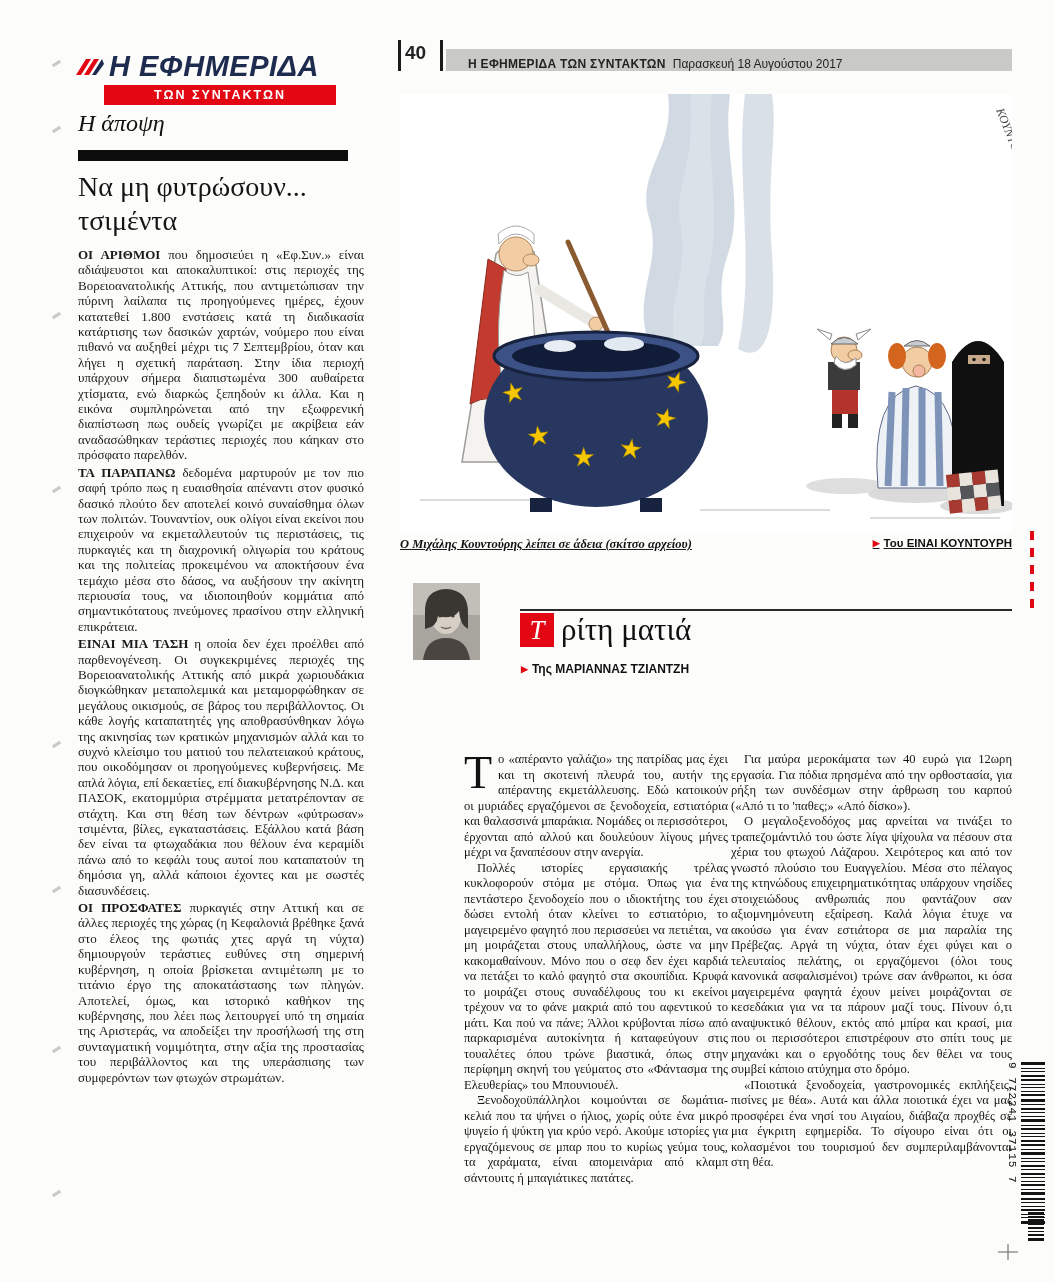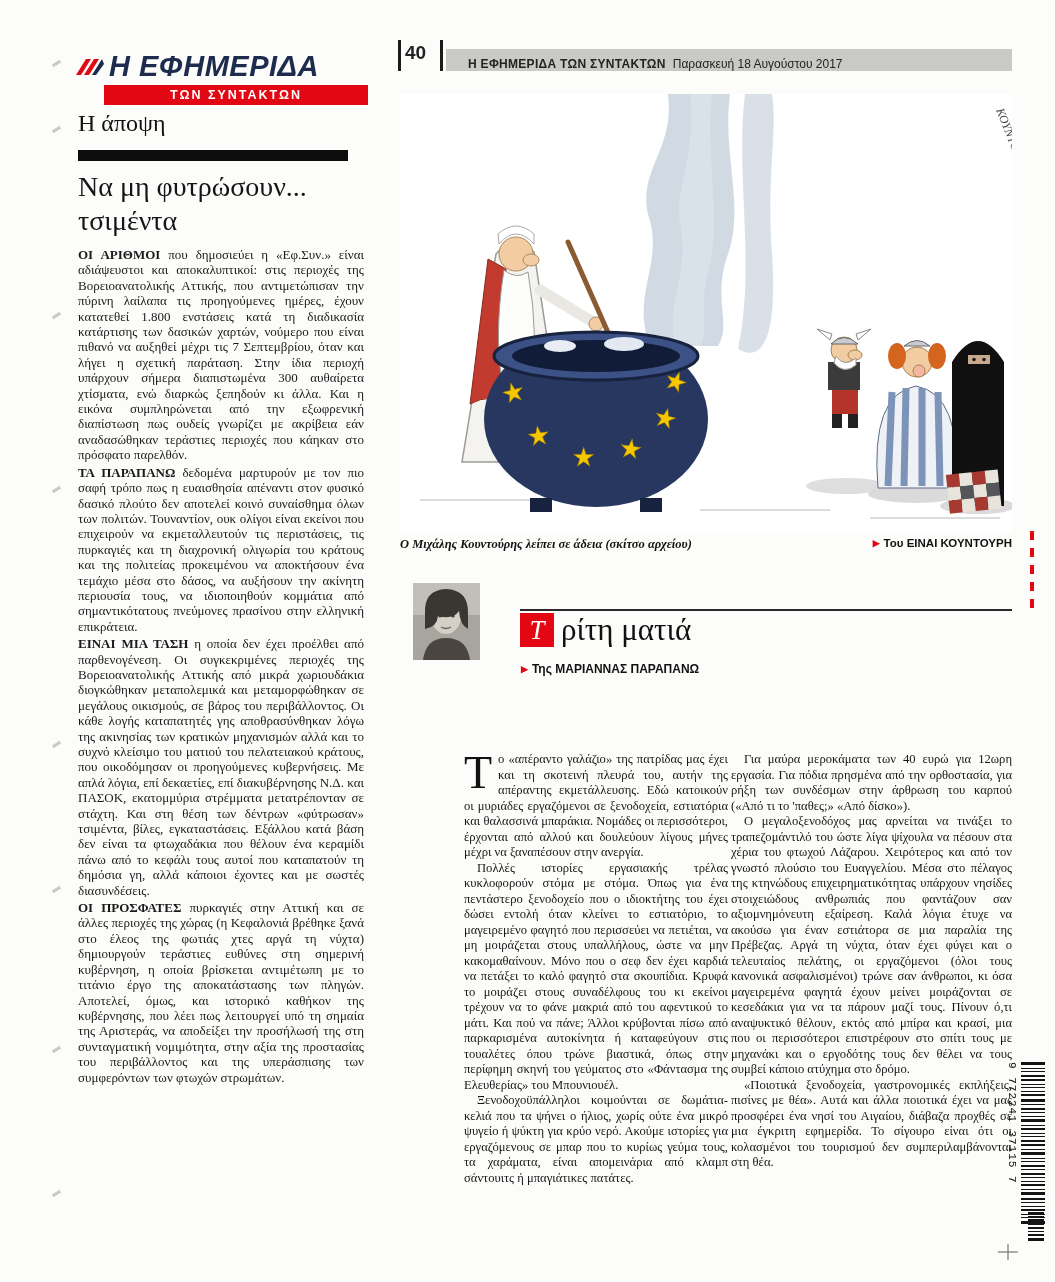"ΤΩΝ ΣΥΝΤΑΚΤΩΝ" .masthead-bar { padding: 3px 16px -> 3px 0 }
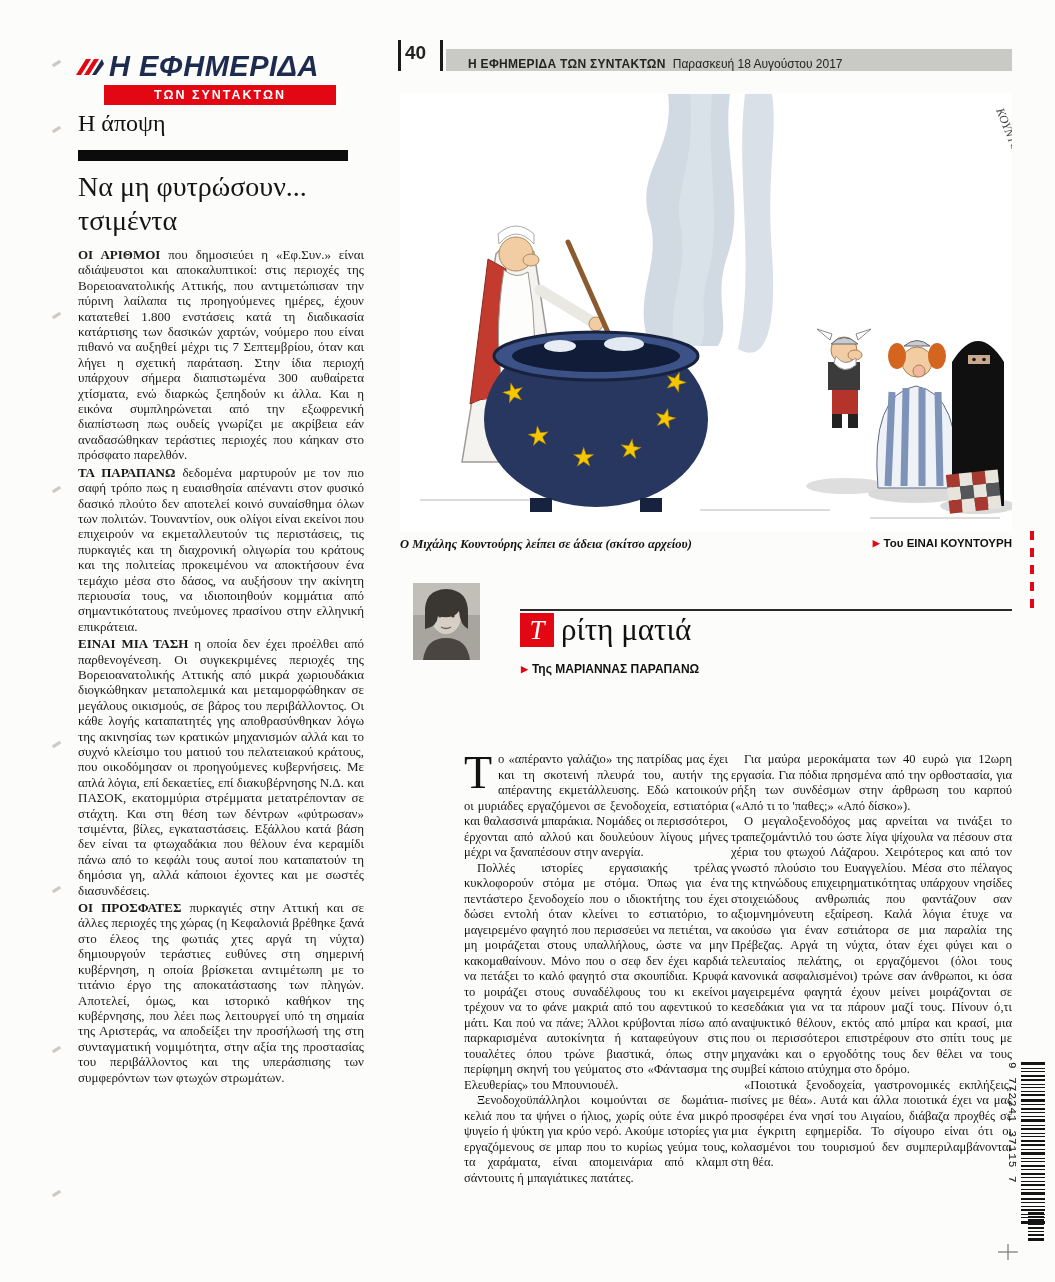"Η άποψη" .section-label { font-style: none -> italic }
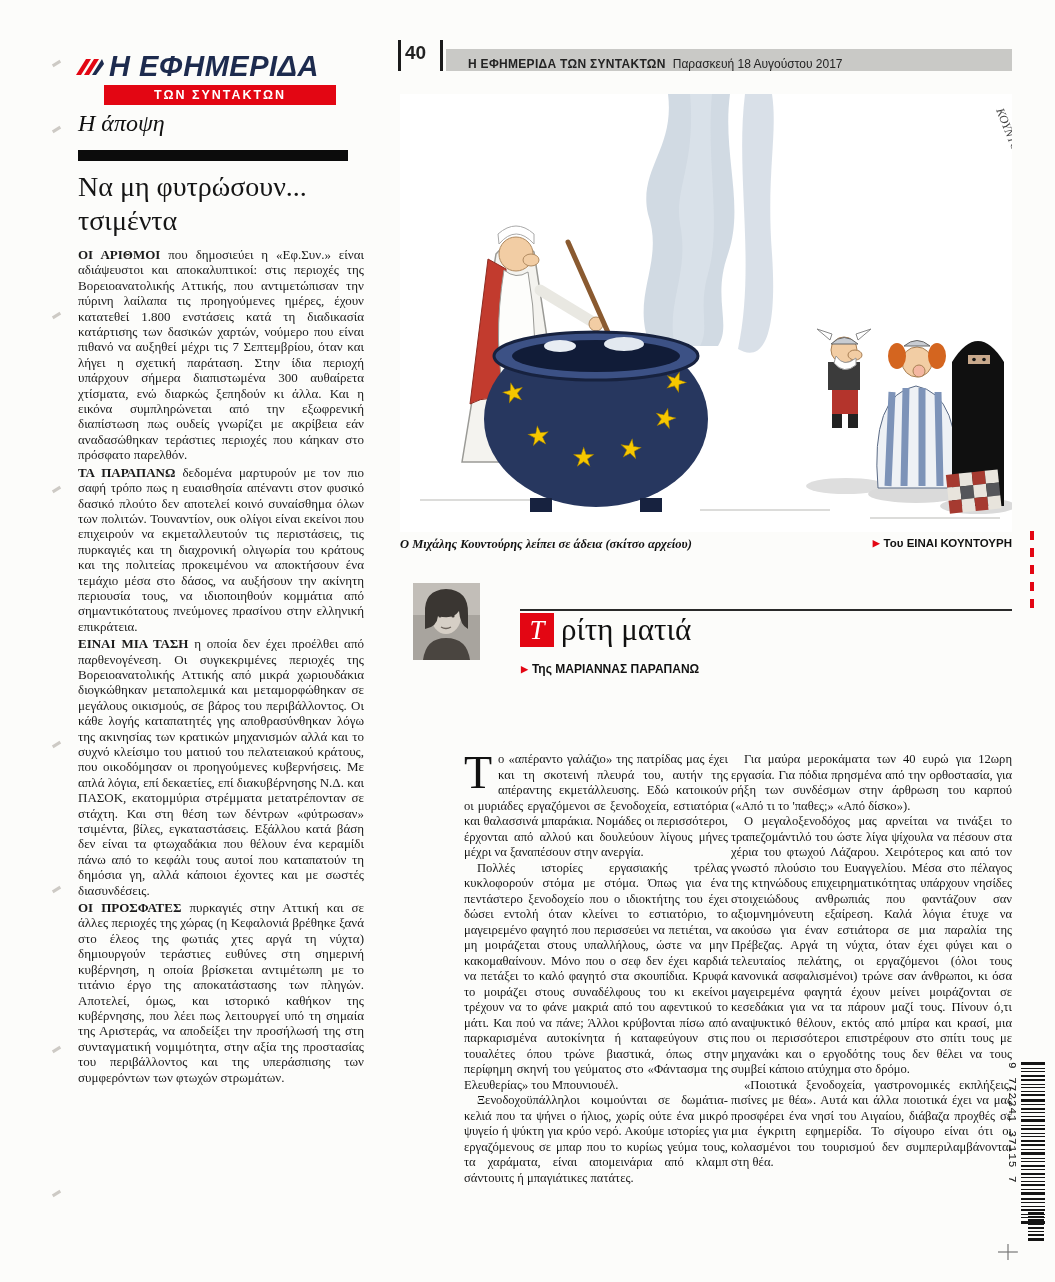"Ο Μιχάλης Κουντούρης λείπει σε" .caption-row { text-decoration: none -> underline }
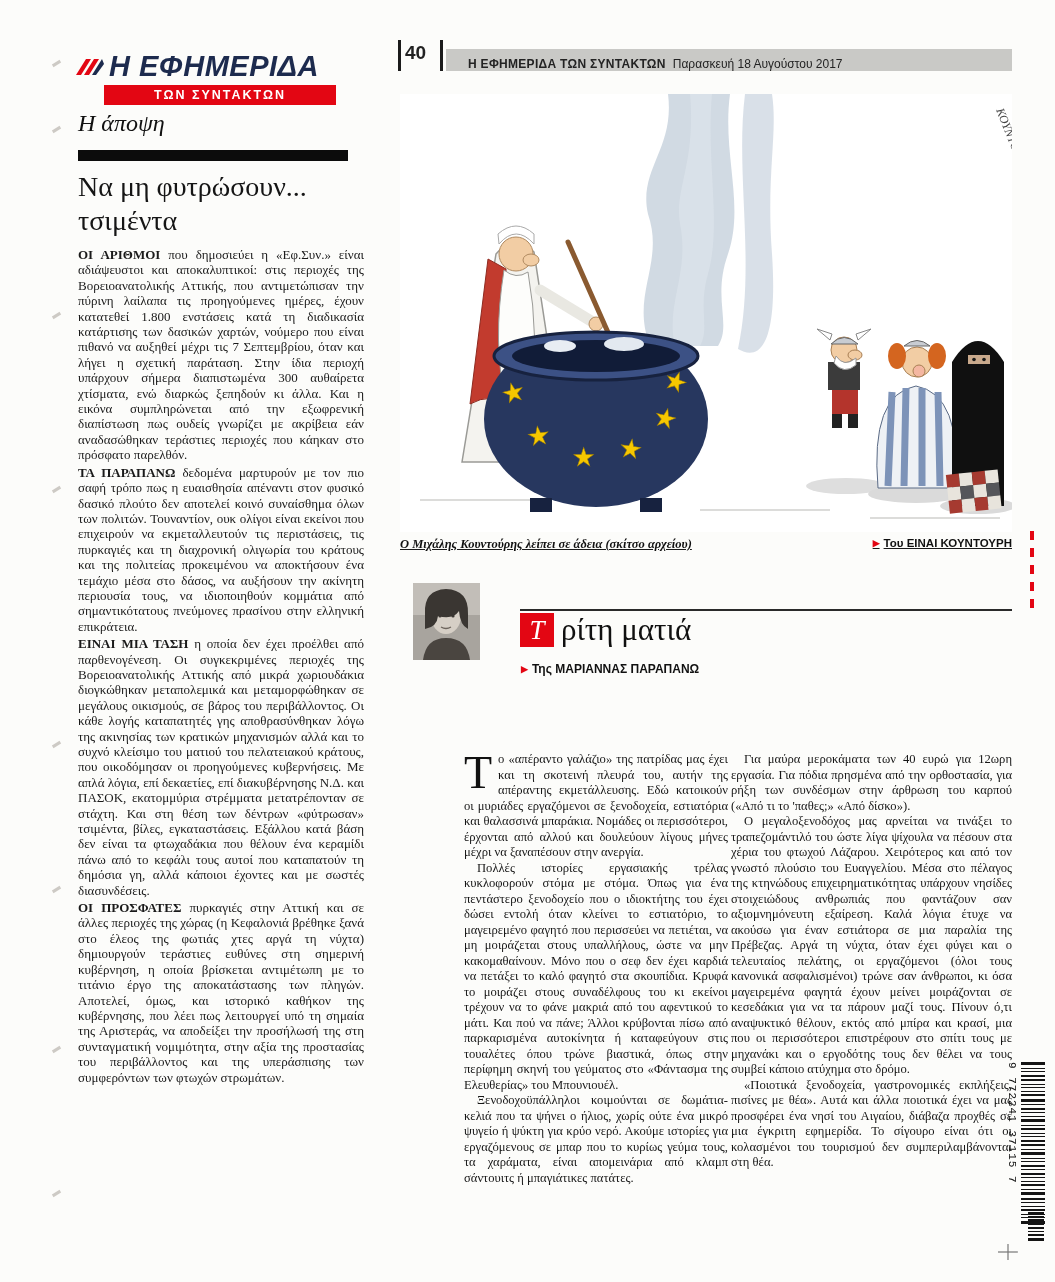"Της ΜΑΡΙΑΝΝΑΣ ΠΑΡΑΠΑΝΩ" span { text: ΠΑΡΑΠΑΝΩ -> ΤΖΙΑΝΤΖΗ }
